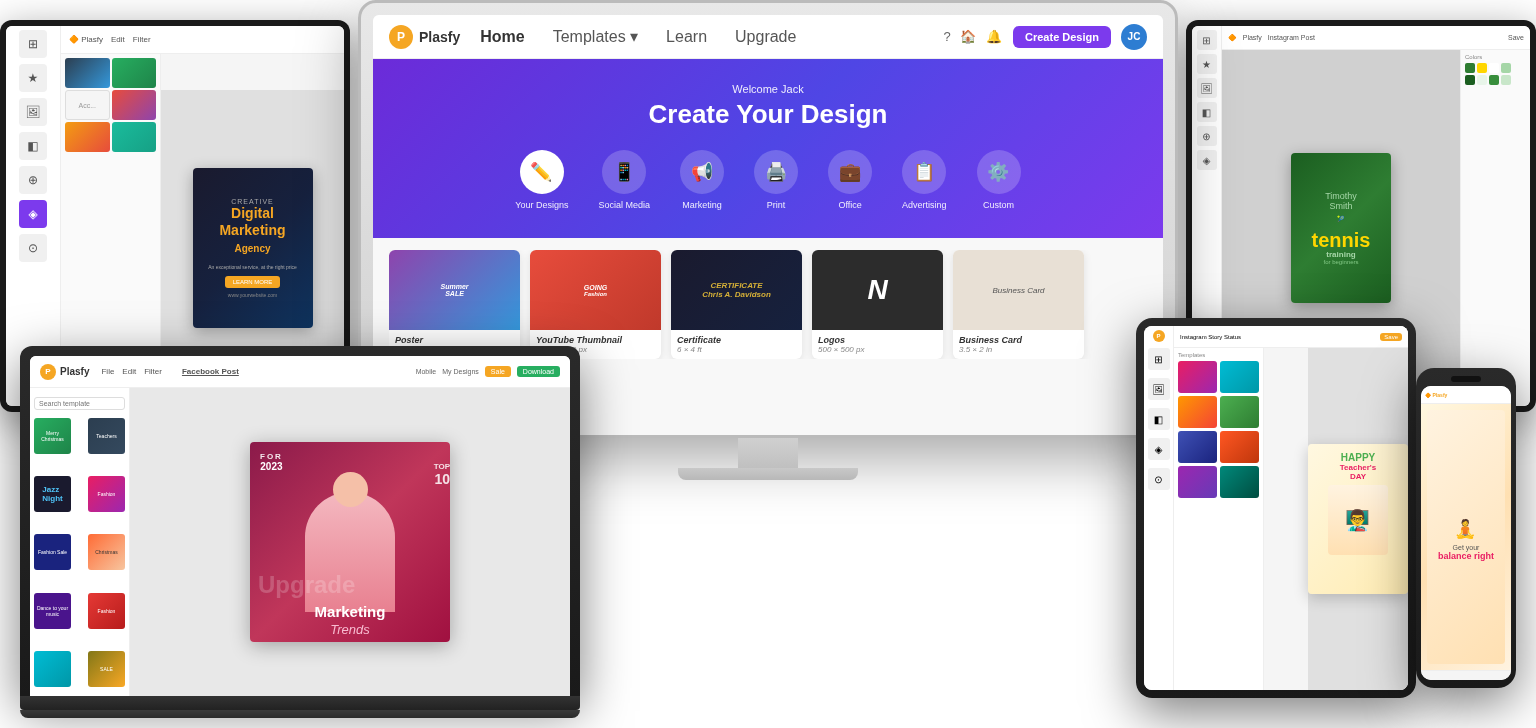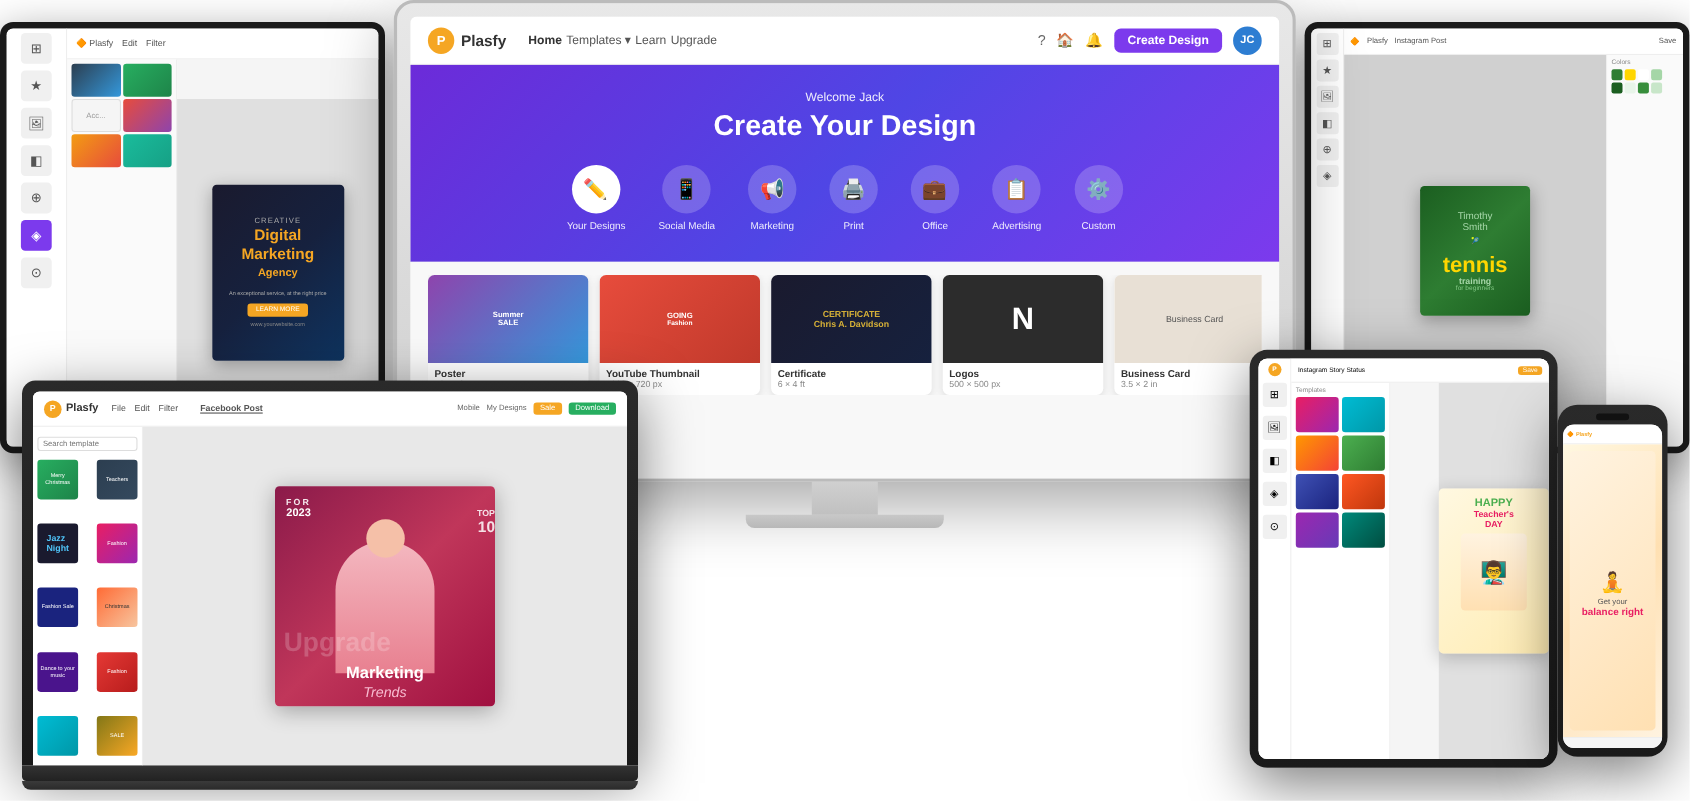"Home" .nav-links { font-size: 11px -> 16px; gap: 4px -> 28px }
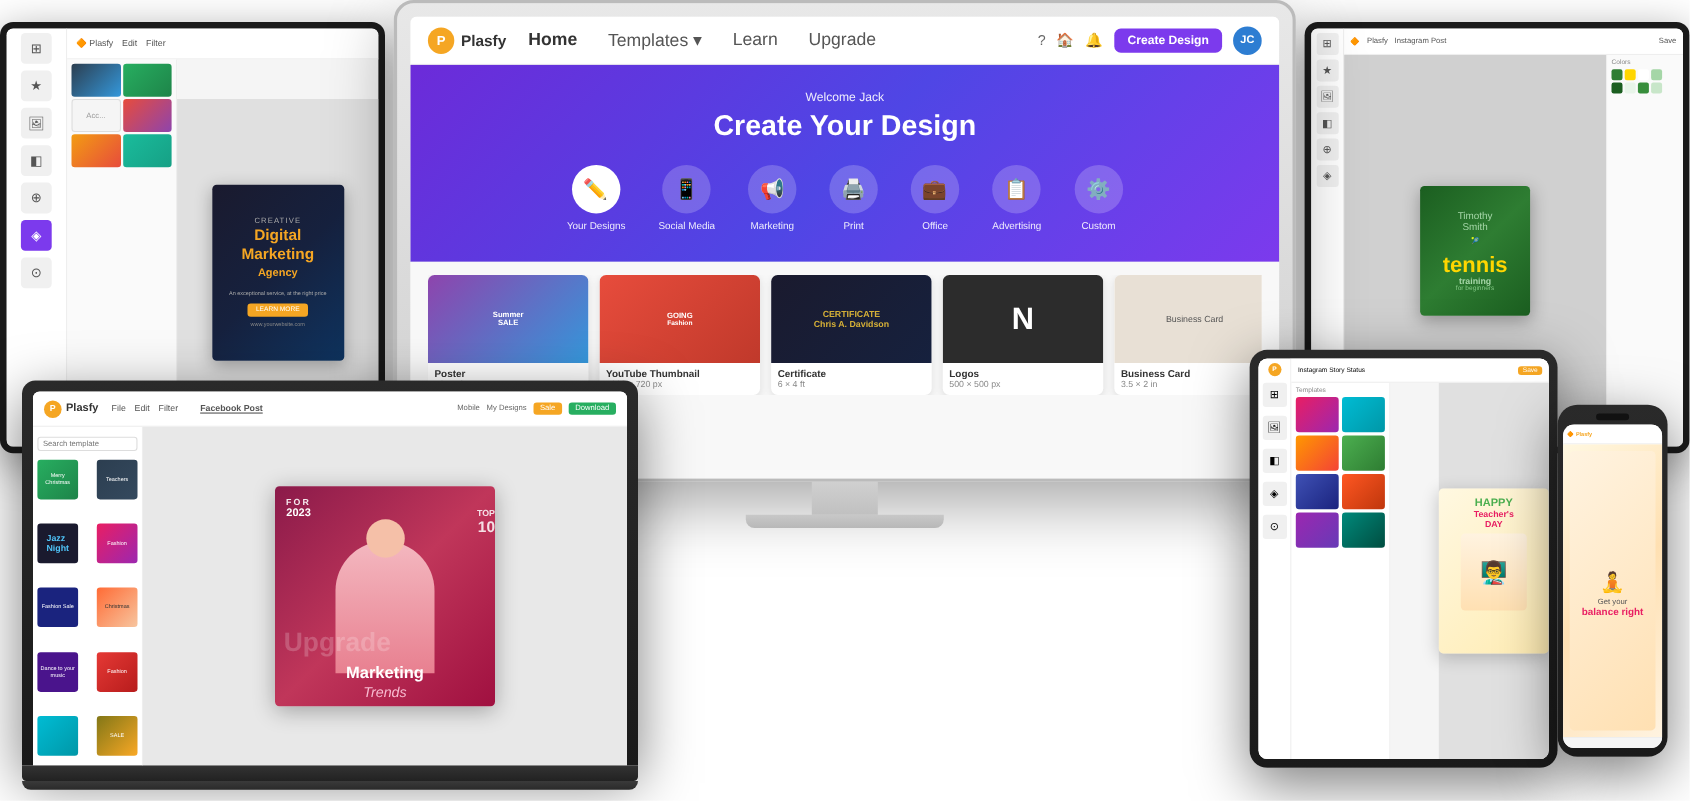"Timothy" .rbm-design { height: 118px -> 150px }
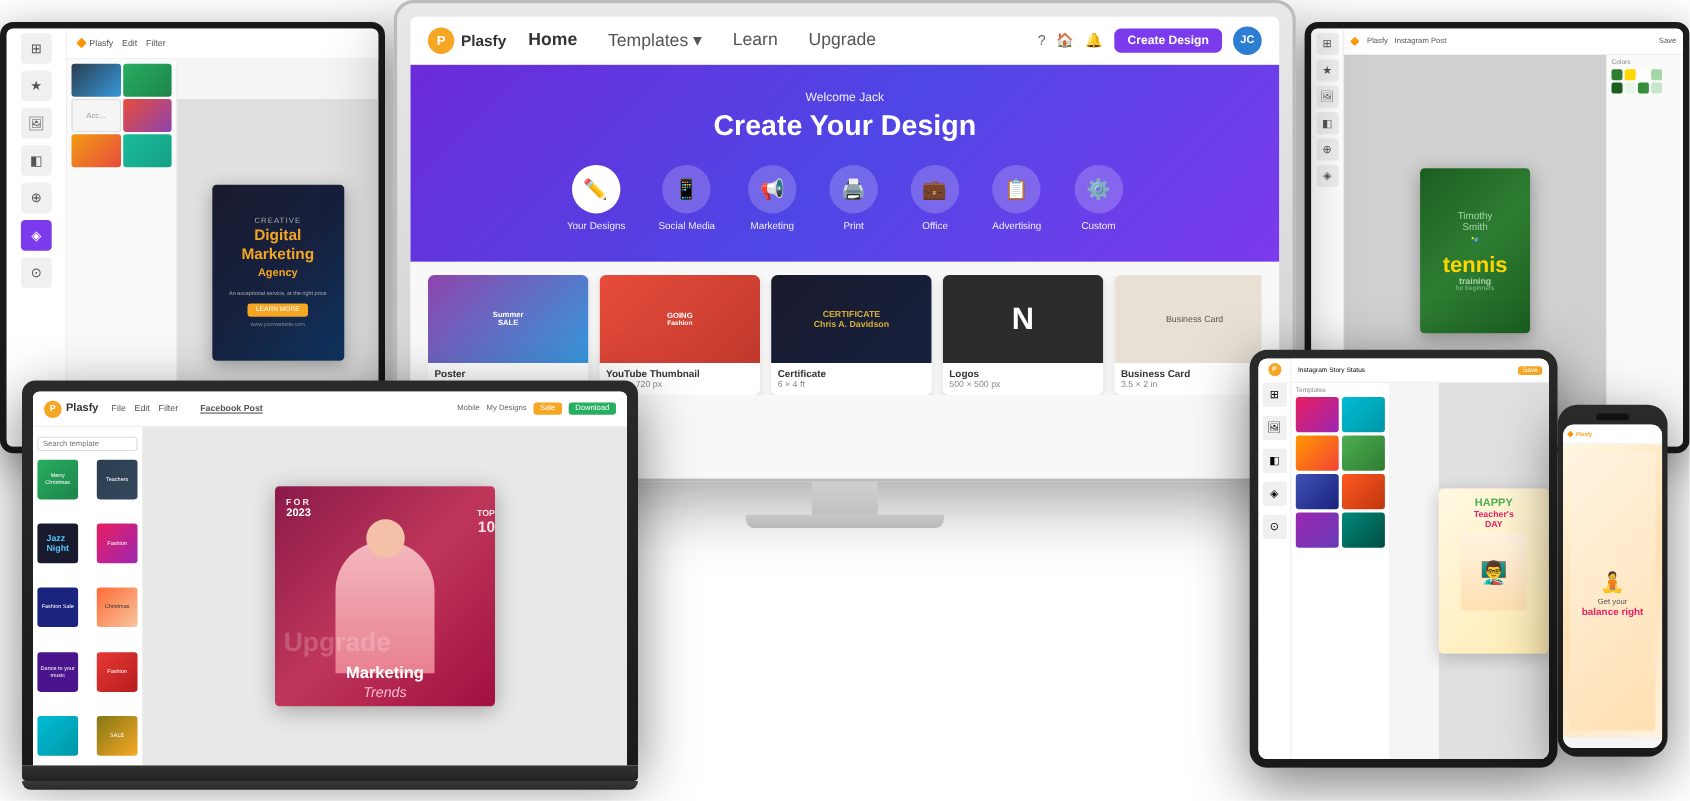"CERTIFICATE" .template-card { font-style: none -> italic; width: 146px -> 131px }
